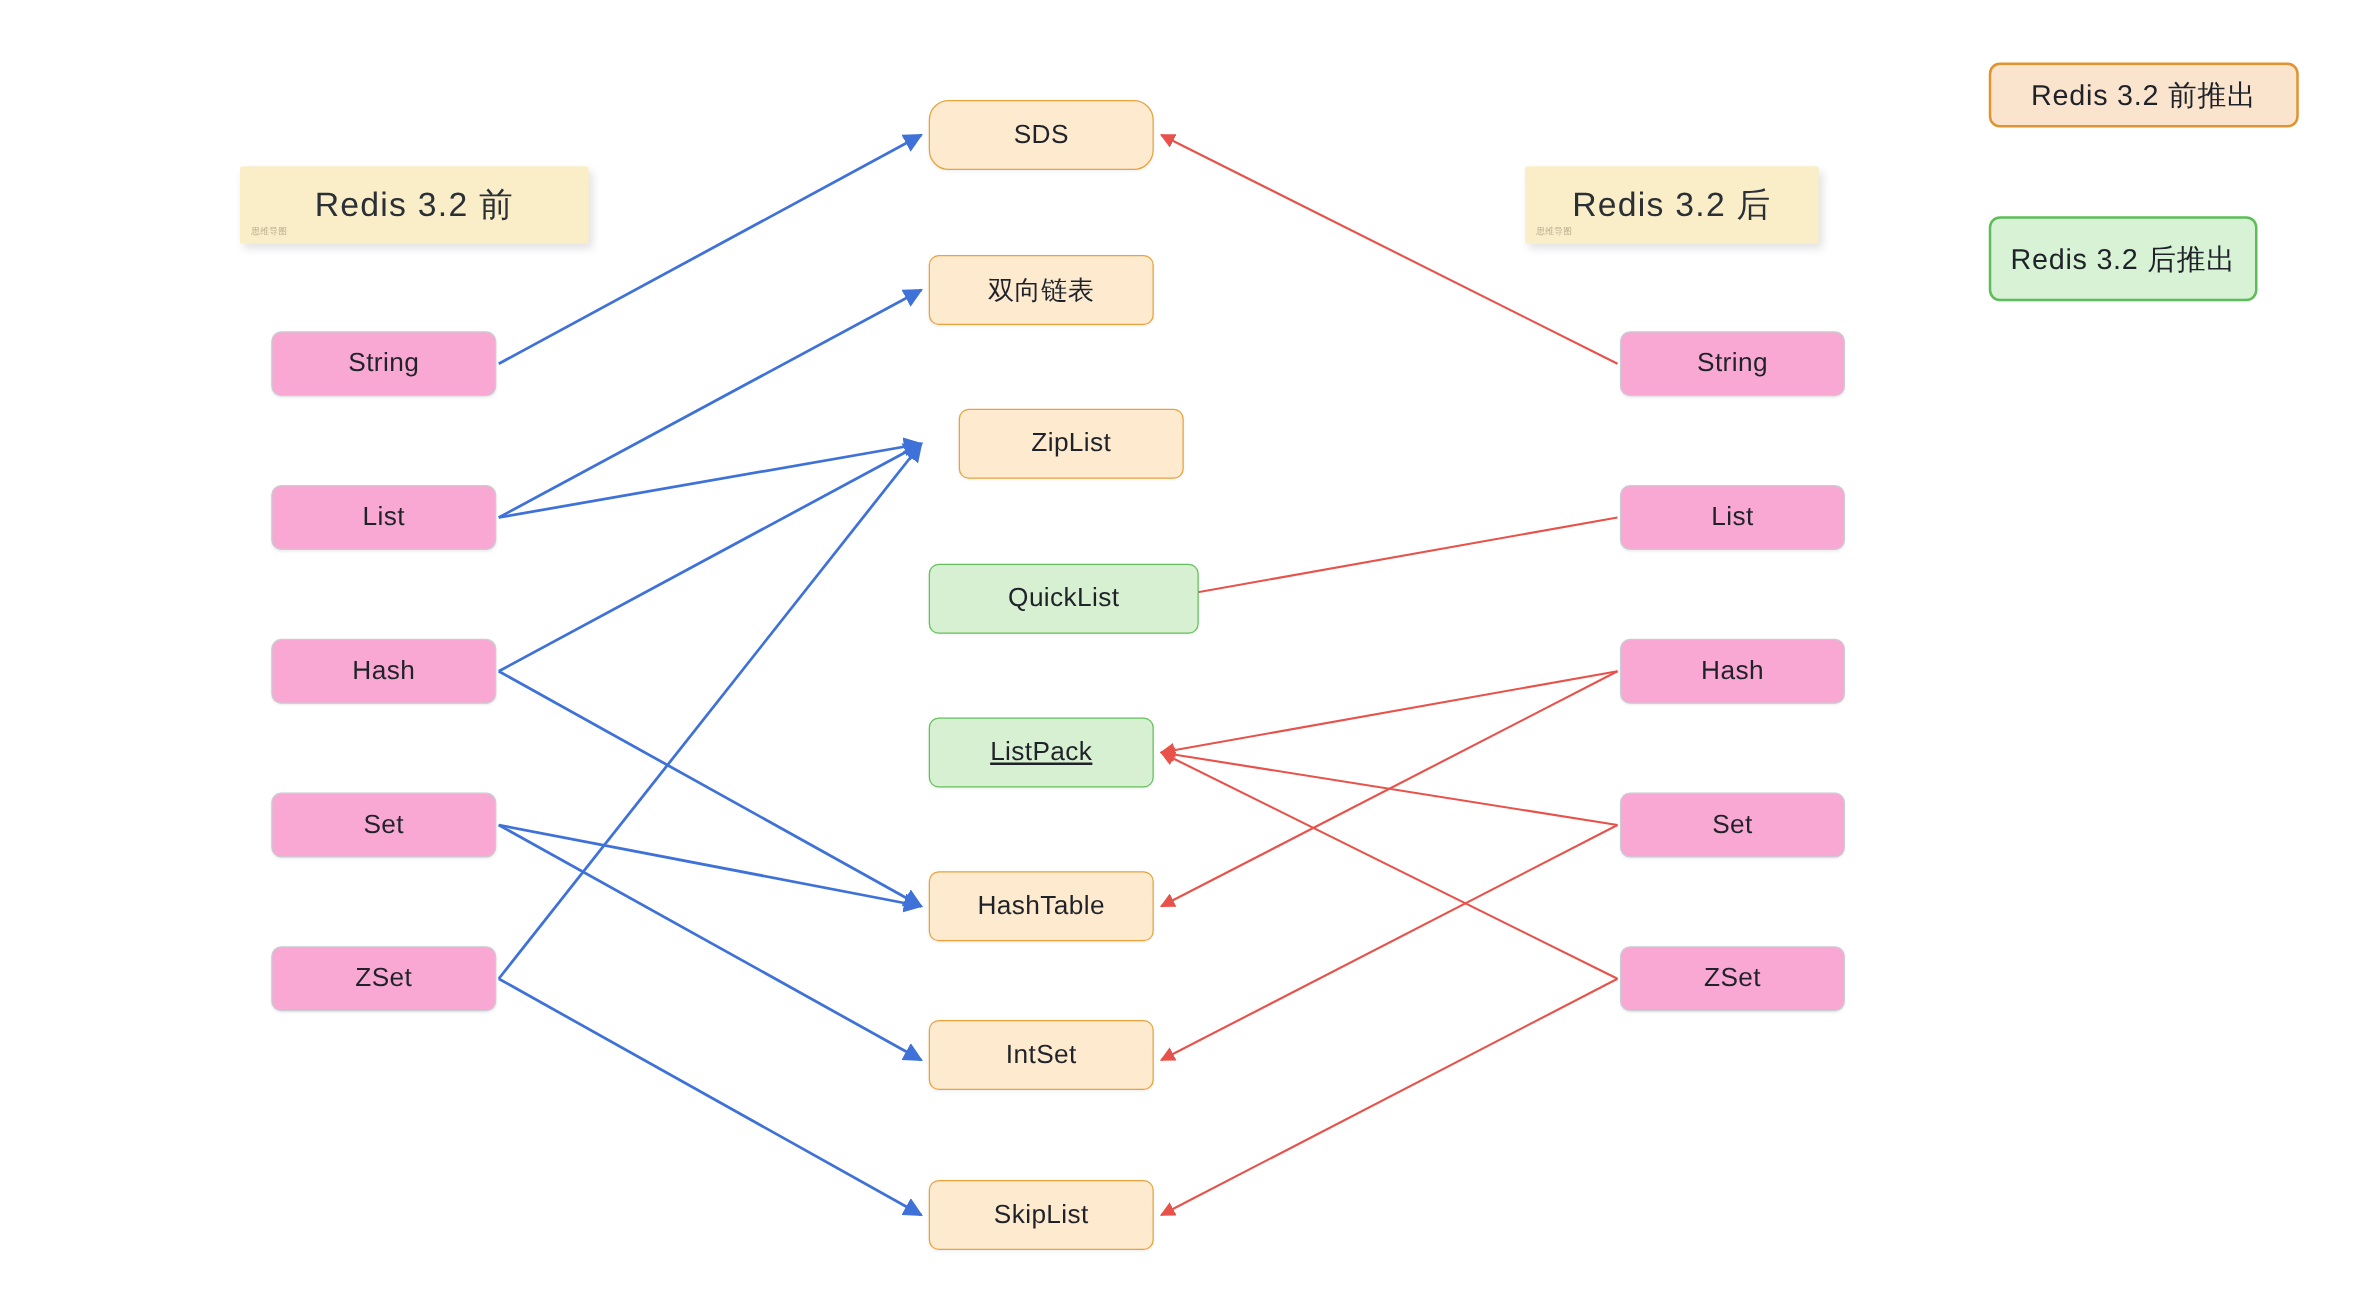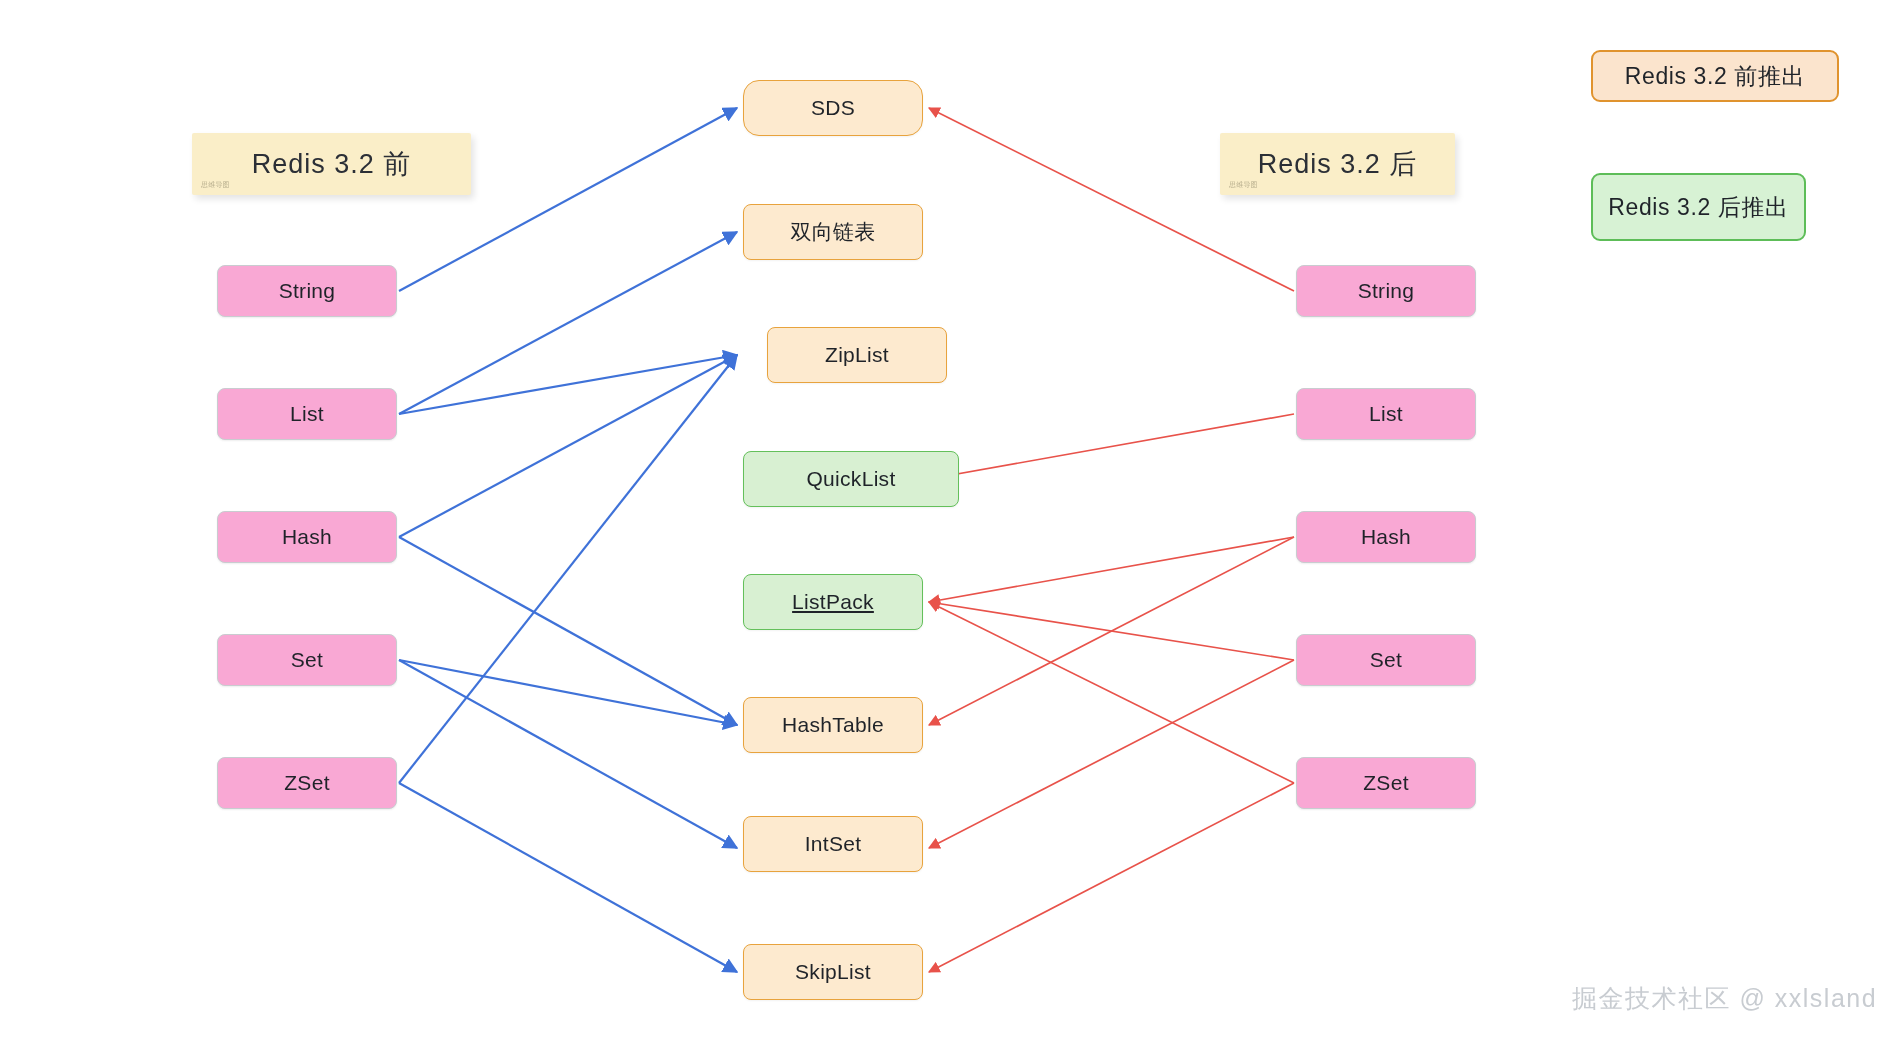"掘金技术社区 @ xxlsland" div.watermark { html: <div>掘金技术社区 @ xxlsland</div> -> none }
